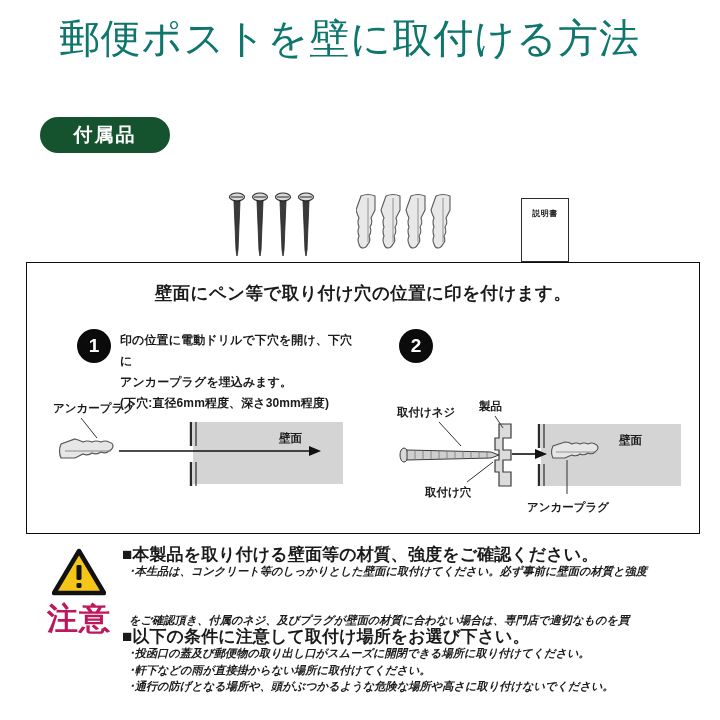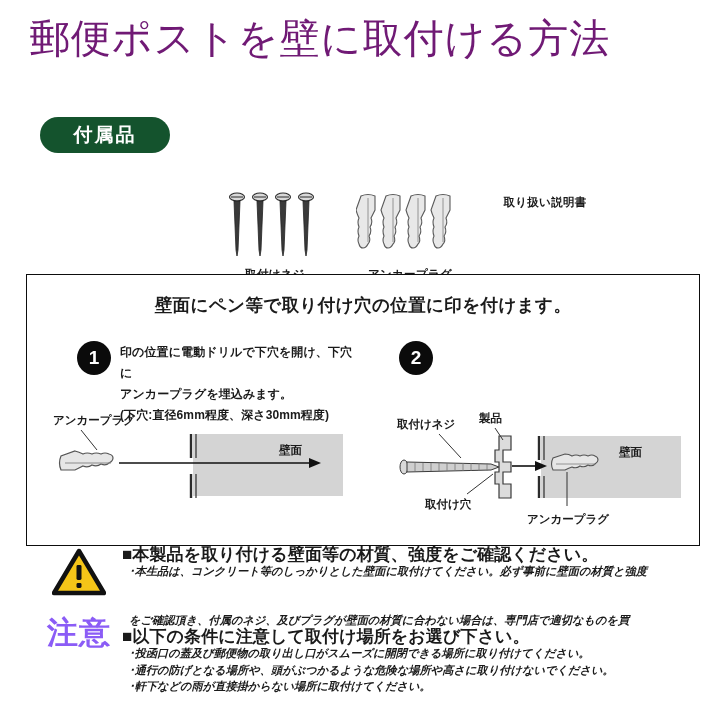"郵便ポストを壁に取付ける方法" .title { color: #701a75 -> #0f766e; text-align: center -> right }
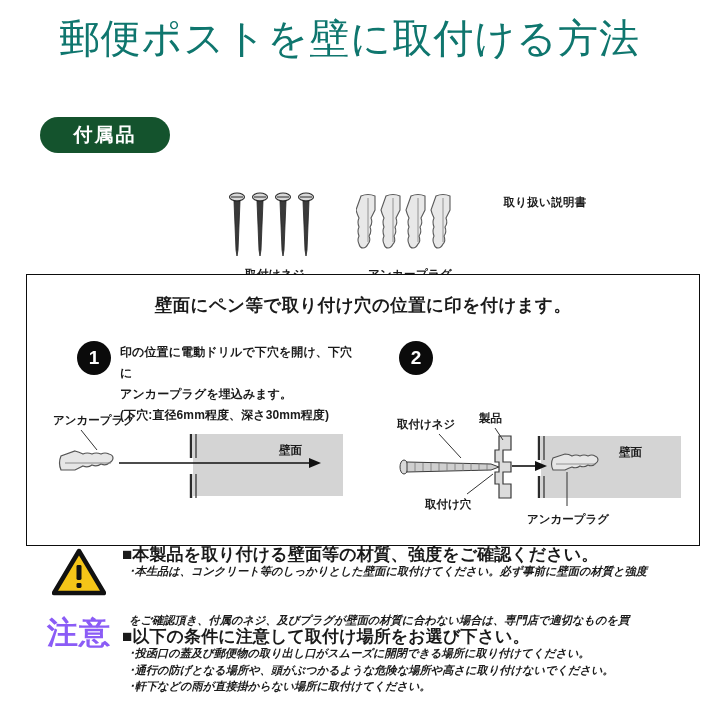"説明書" div.part-art { html: none -> <div> <div> <div>説明書</div> </div> </div> }
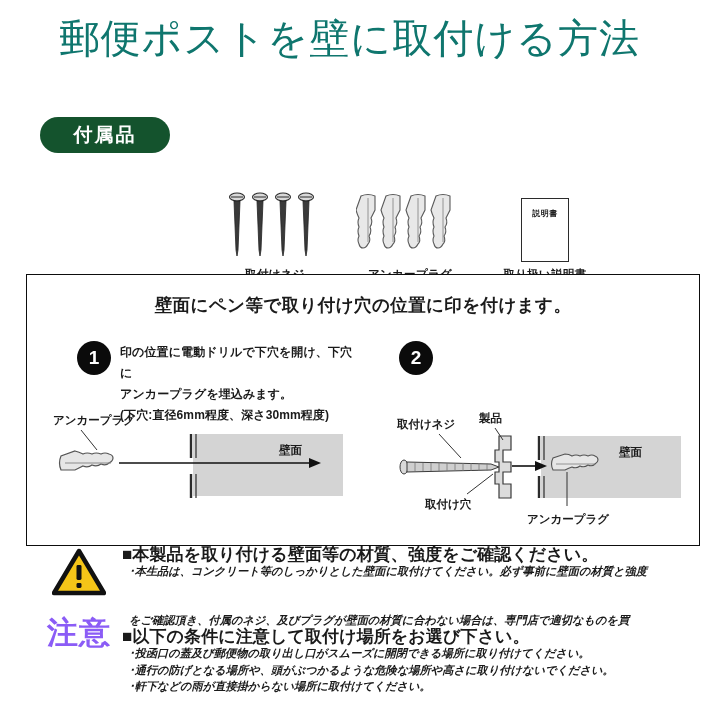"壁面にペン等で取り付け穴の位置に印を付けます。" .inst-box { top: 274px -> 262px }
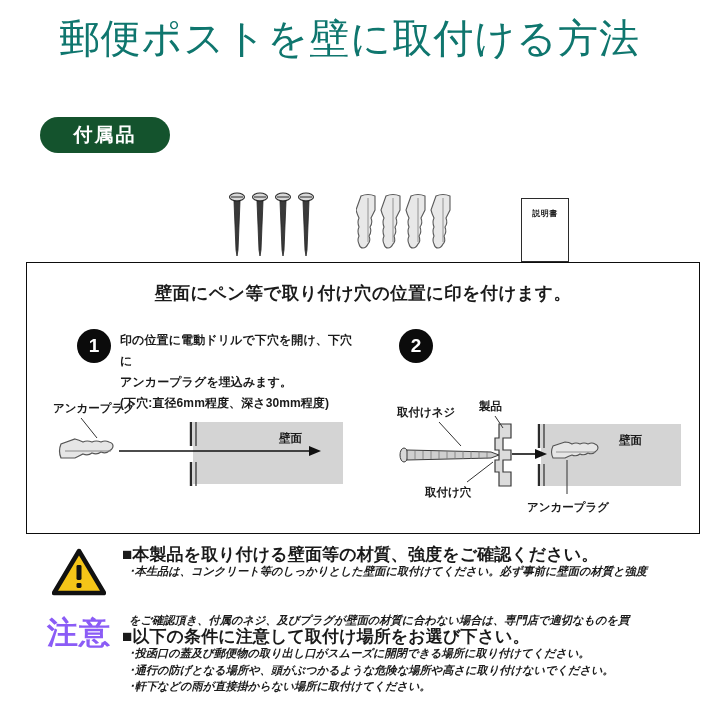"注意" .caution-word { color: #8b5cf6 -> #be185d; margin-top: 16px -> 2px }
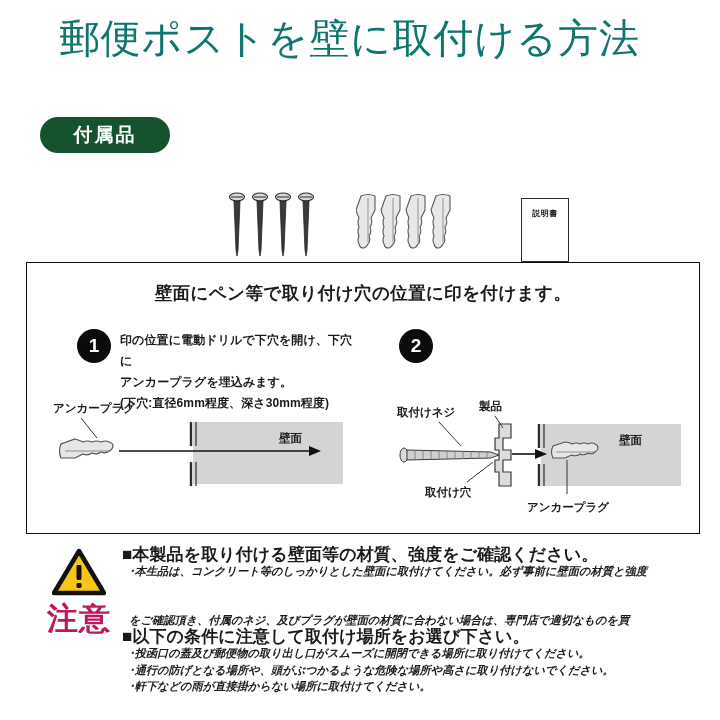"･通行の防げとなる場所や、頭がぶつかるような危険な場所や高さに取り付けないでくだ" div.c-item { order: before "･軒下などの雨が直接掛からない場所に取付けてください。" -> after "･軒下などの雨が直接掛からない場所に取付けてください。" }
